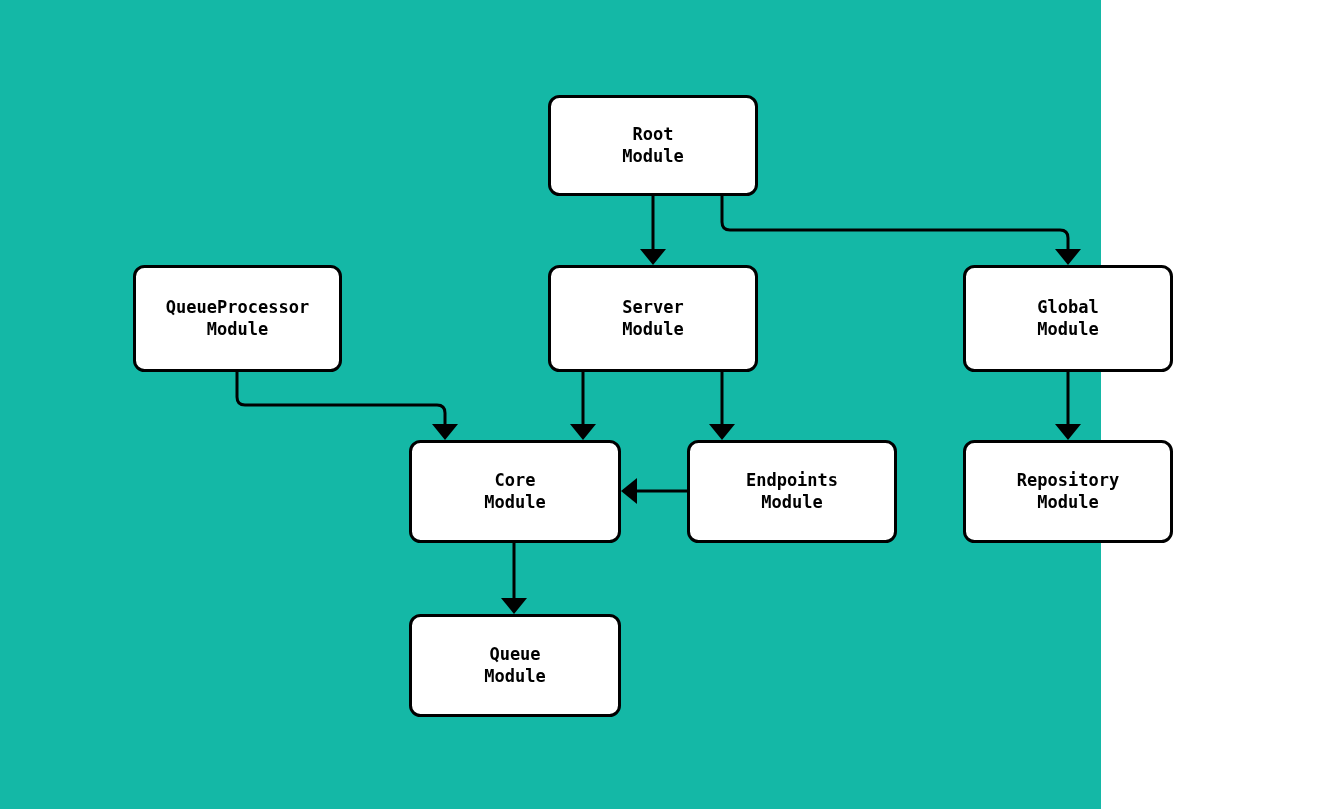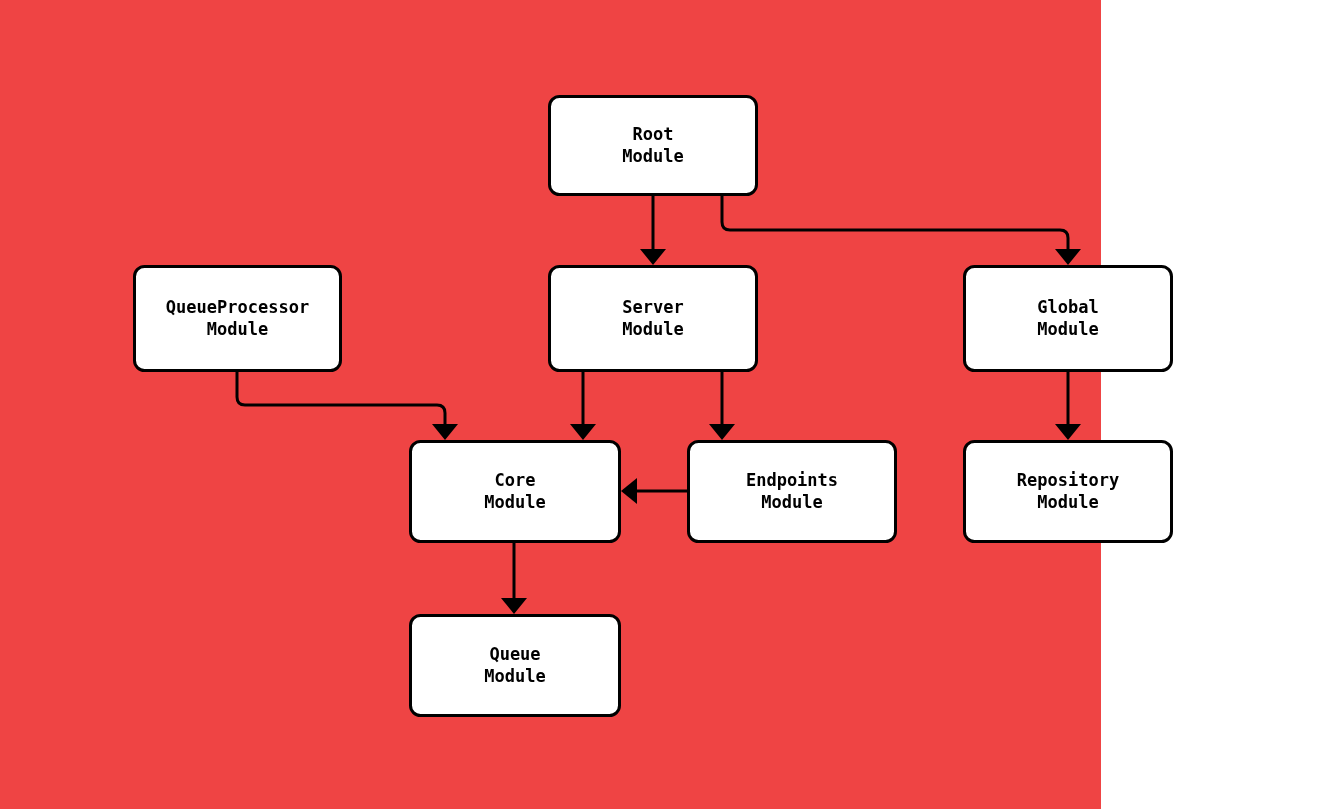"Root" #diagram-root { background: #ef4444 -> #14b8a6 }
